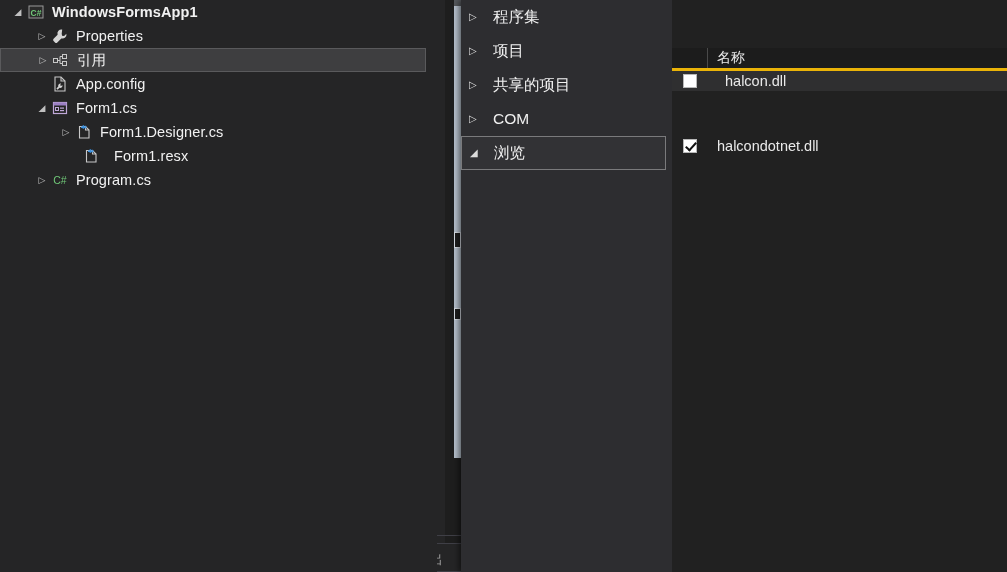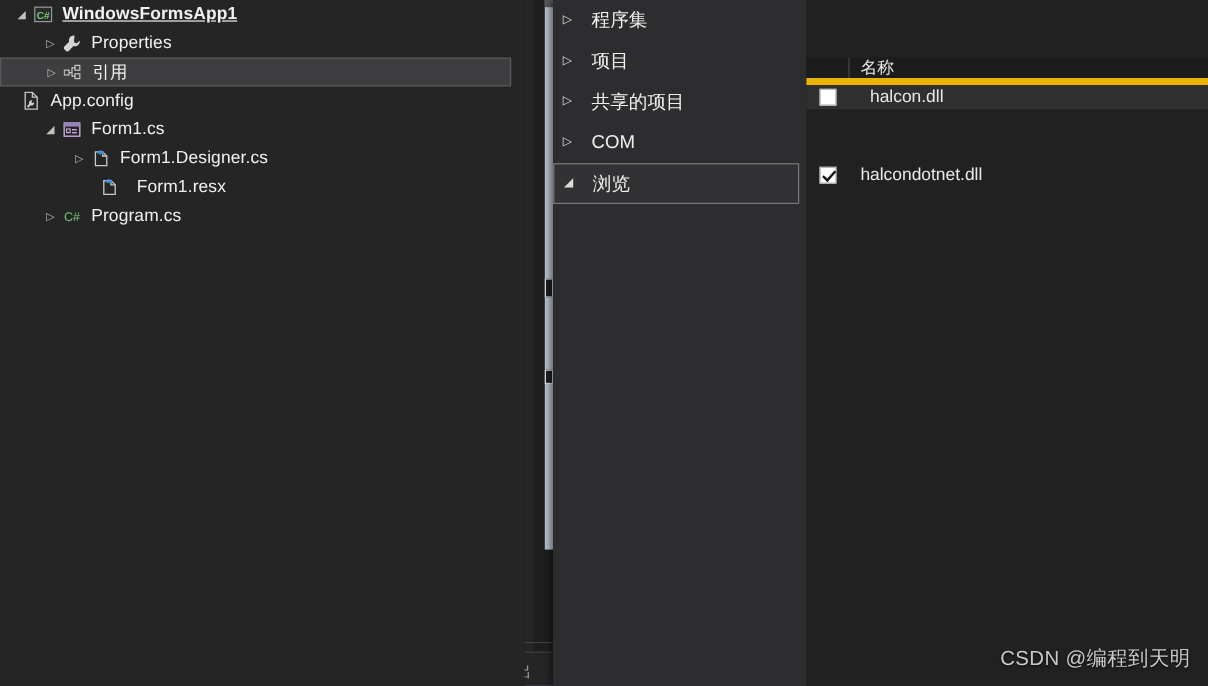"WindowsFormsApp1" .tree-row.bold .lbl { text-decoration: underline -> none }
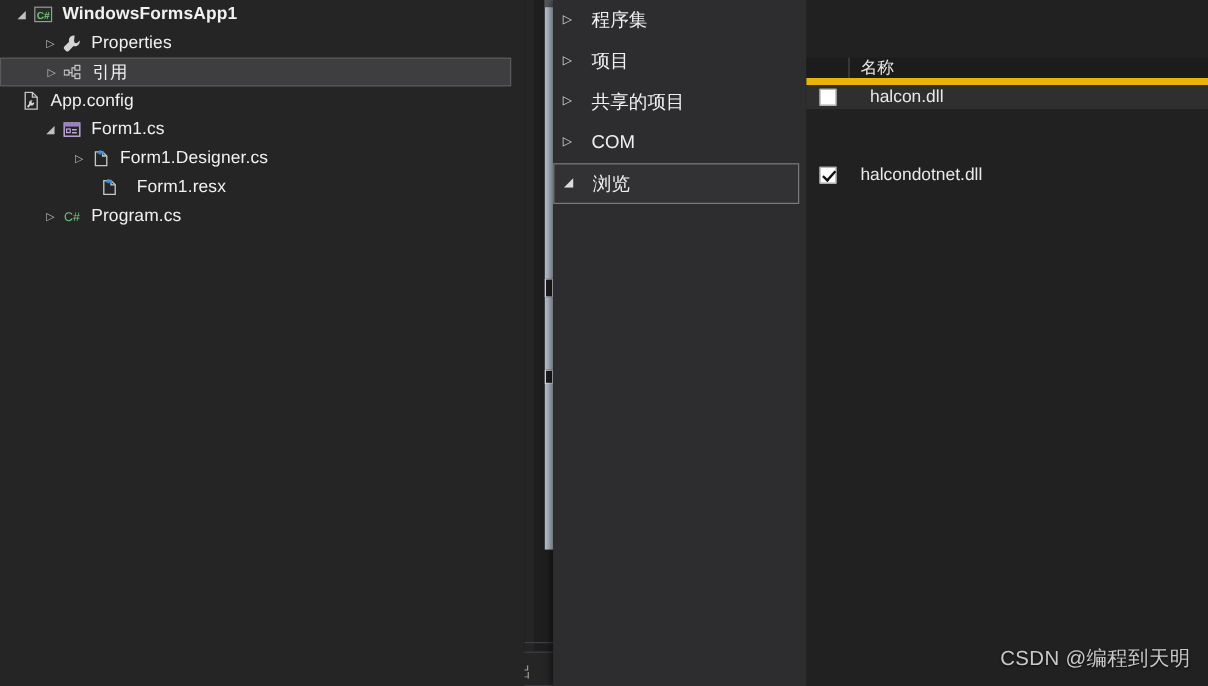"名称" #list-header { border-bottom: 6px solid #eab308 -> 3px solid #eab308 }
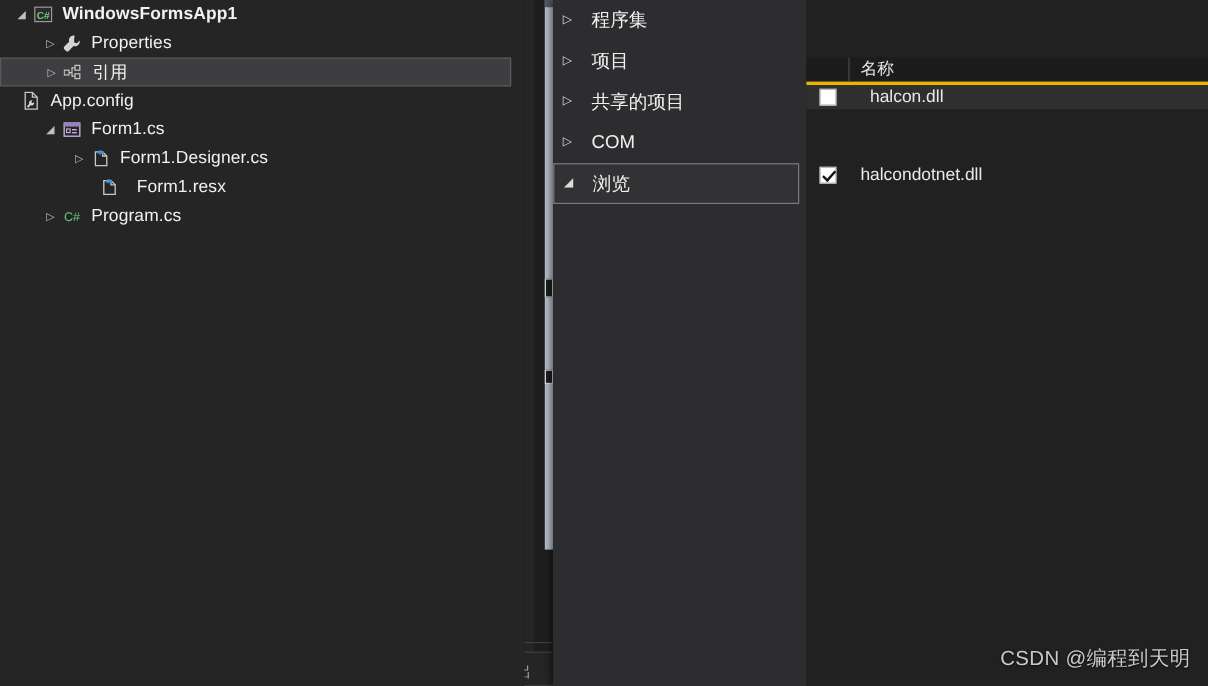"App.config" div.tree-row { padding-left: none -> 34px }
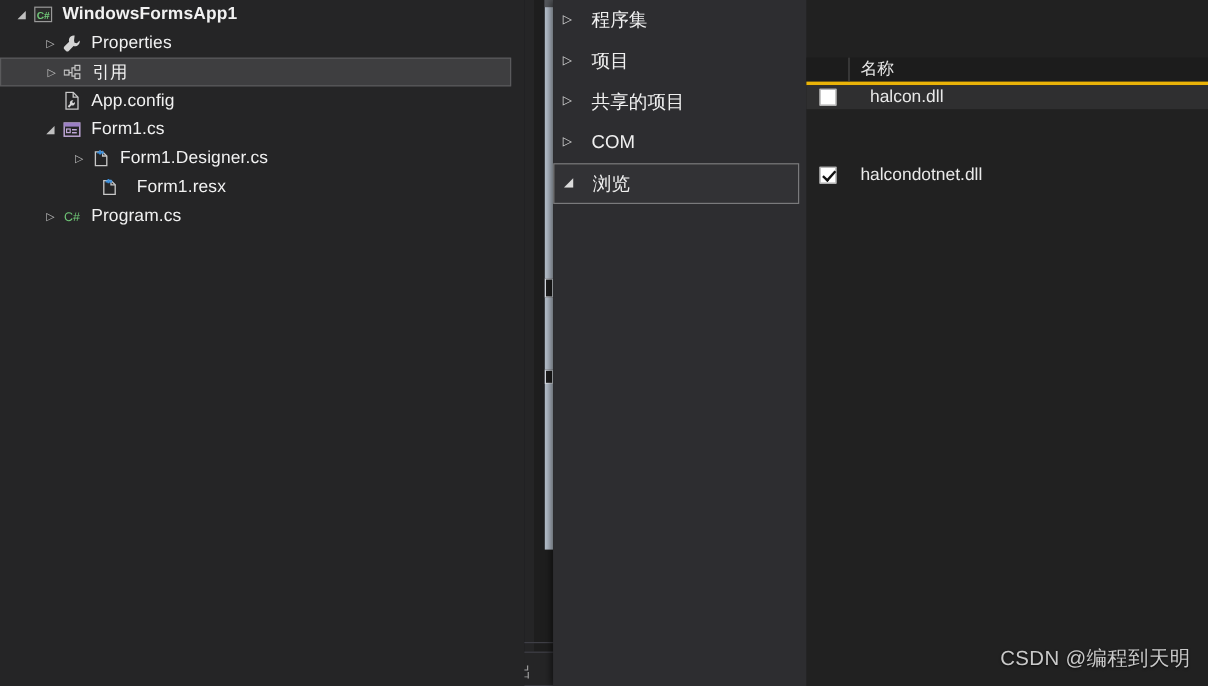"CSDN @编程到天明" div { html: <div>CSDN @编程到天明</div> -> none }
